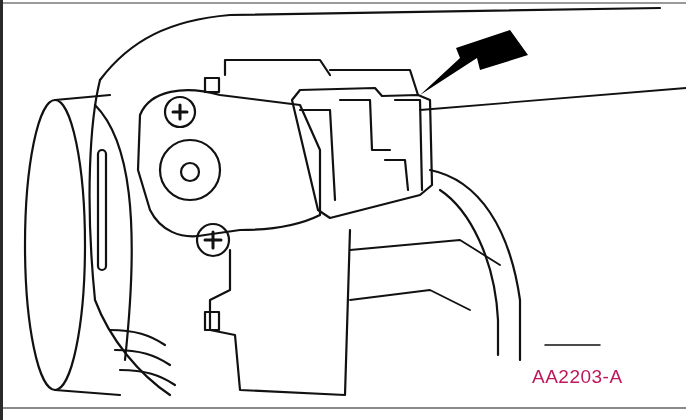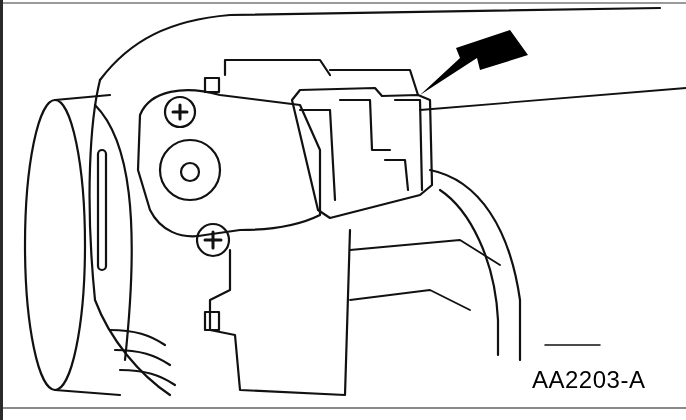"AA2203-A" .label { color: #000000 -> #be185d; font-size: 24px -> 19px }
